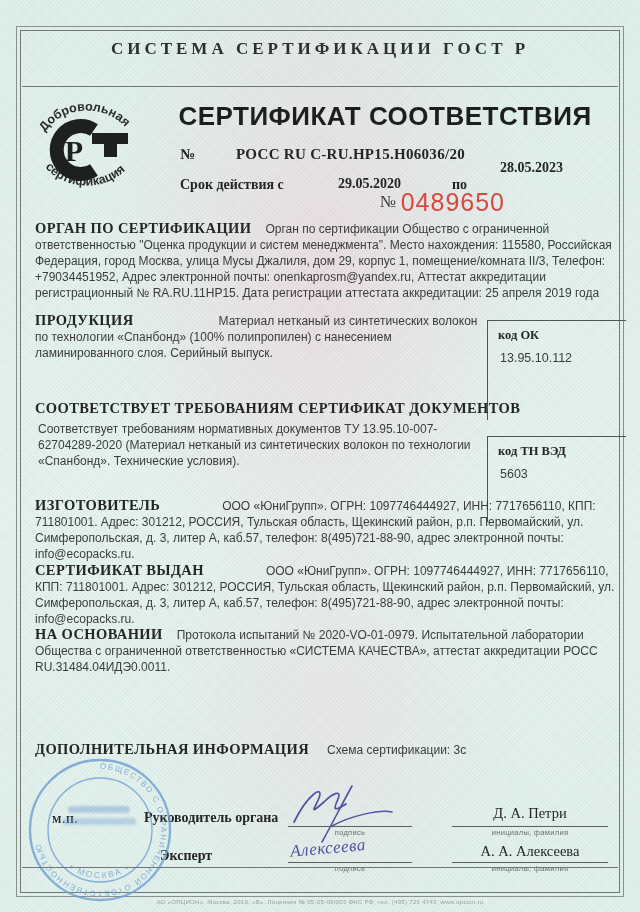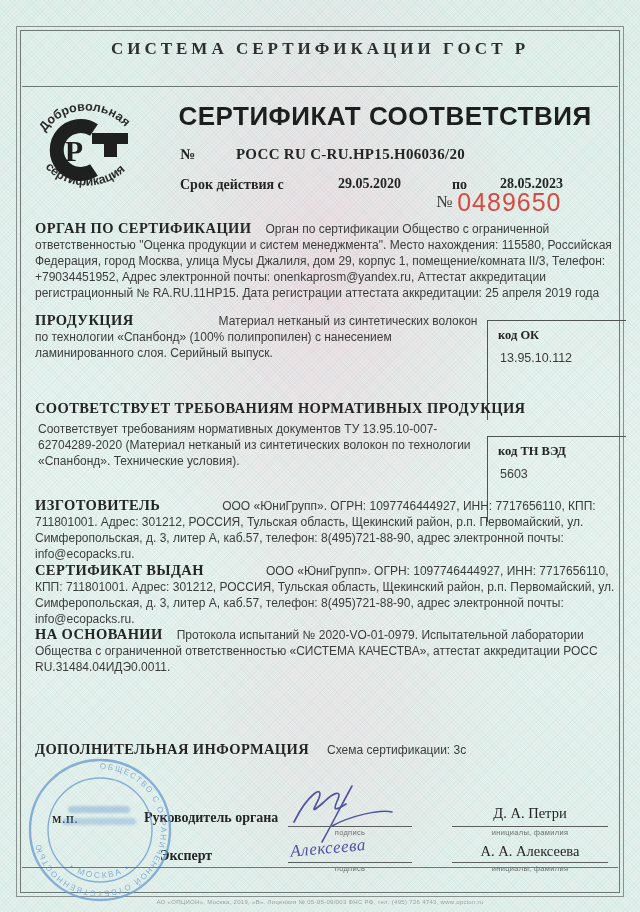"28.05.2023" .valid-to { top: 176px -> 160px }
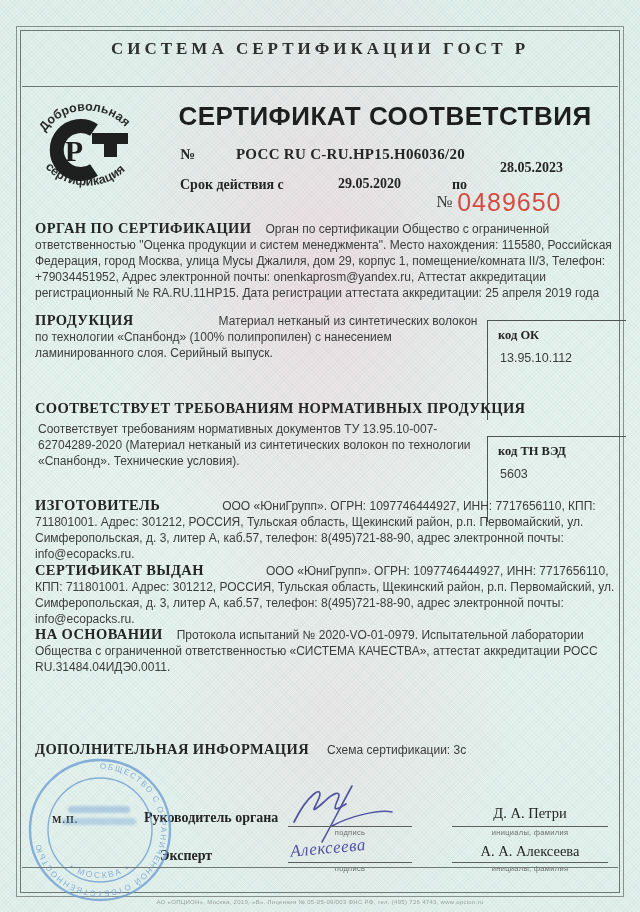"№ 0489650" .formno { text-align: center -> left }
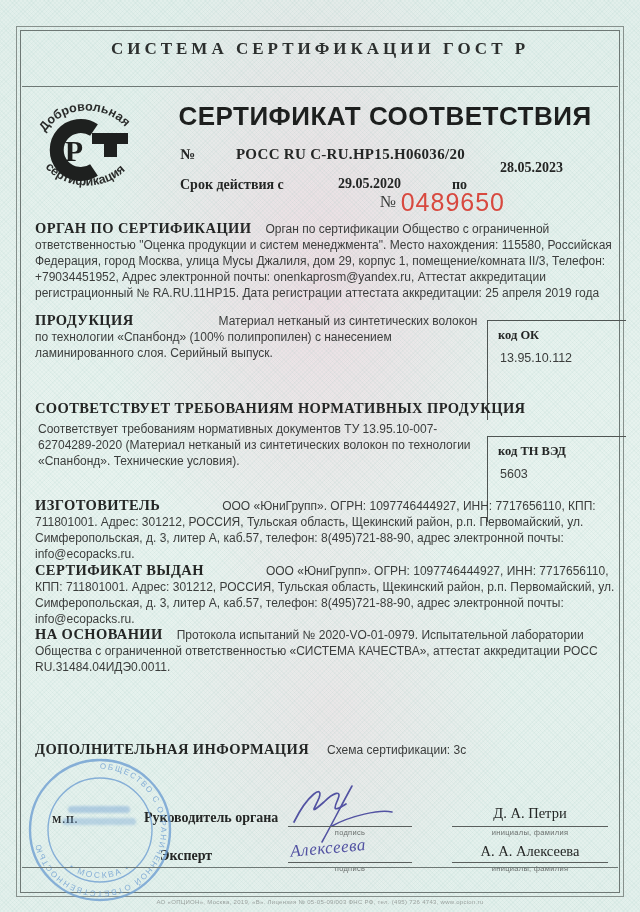"СООТВЕТСТВУЕТ ТРЕБОВАНИЯМ НОРМАТИВНЫХ ПРОДУКЦИЯ" div.abs { text: НОРМАТИВНЫХ ПРОДУКЦИЯ -> СЕРТИФИКАТ ДОКУМЕНТОВ }
